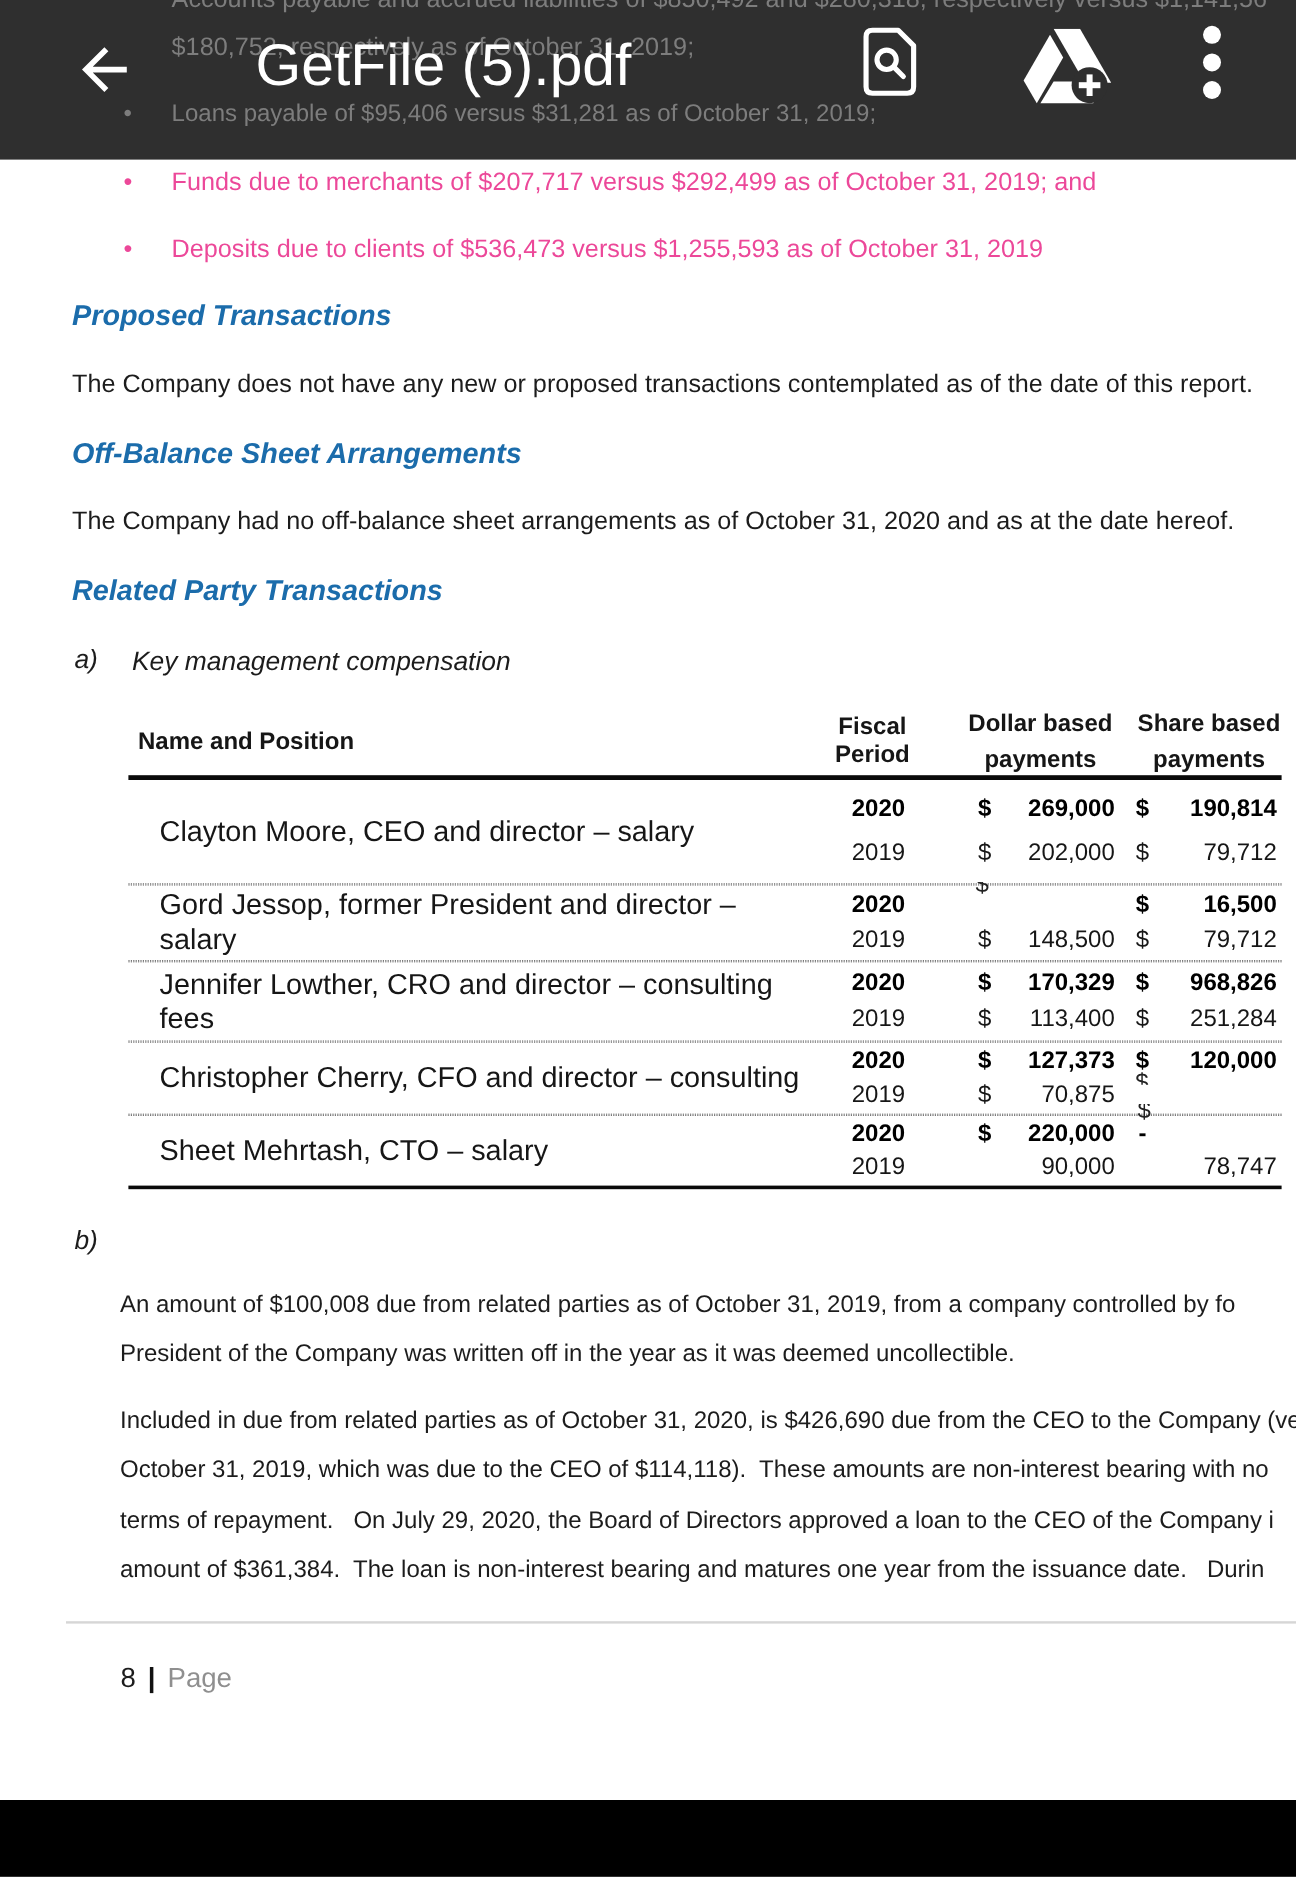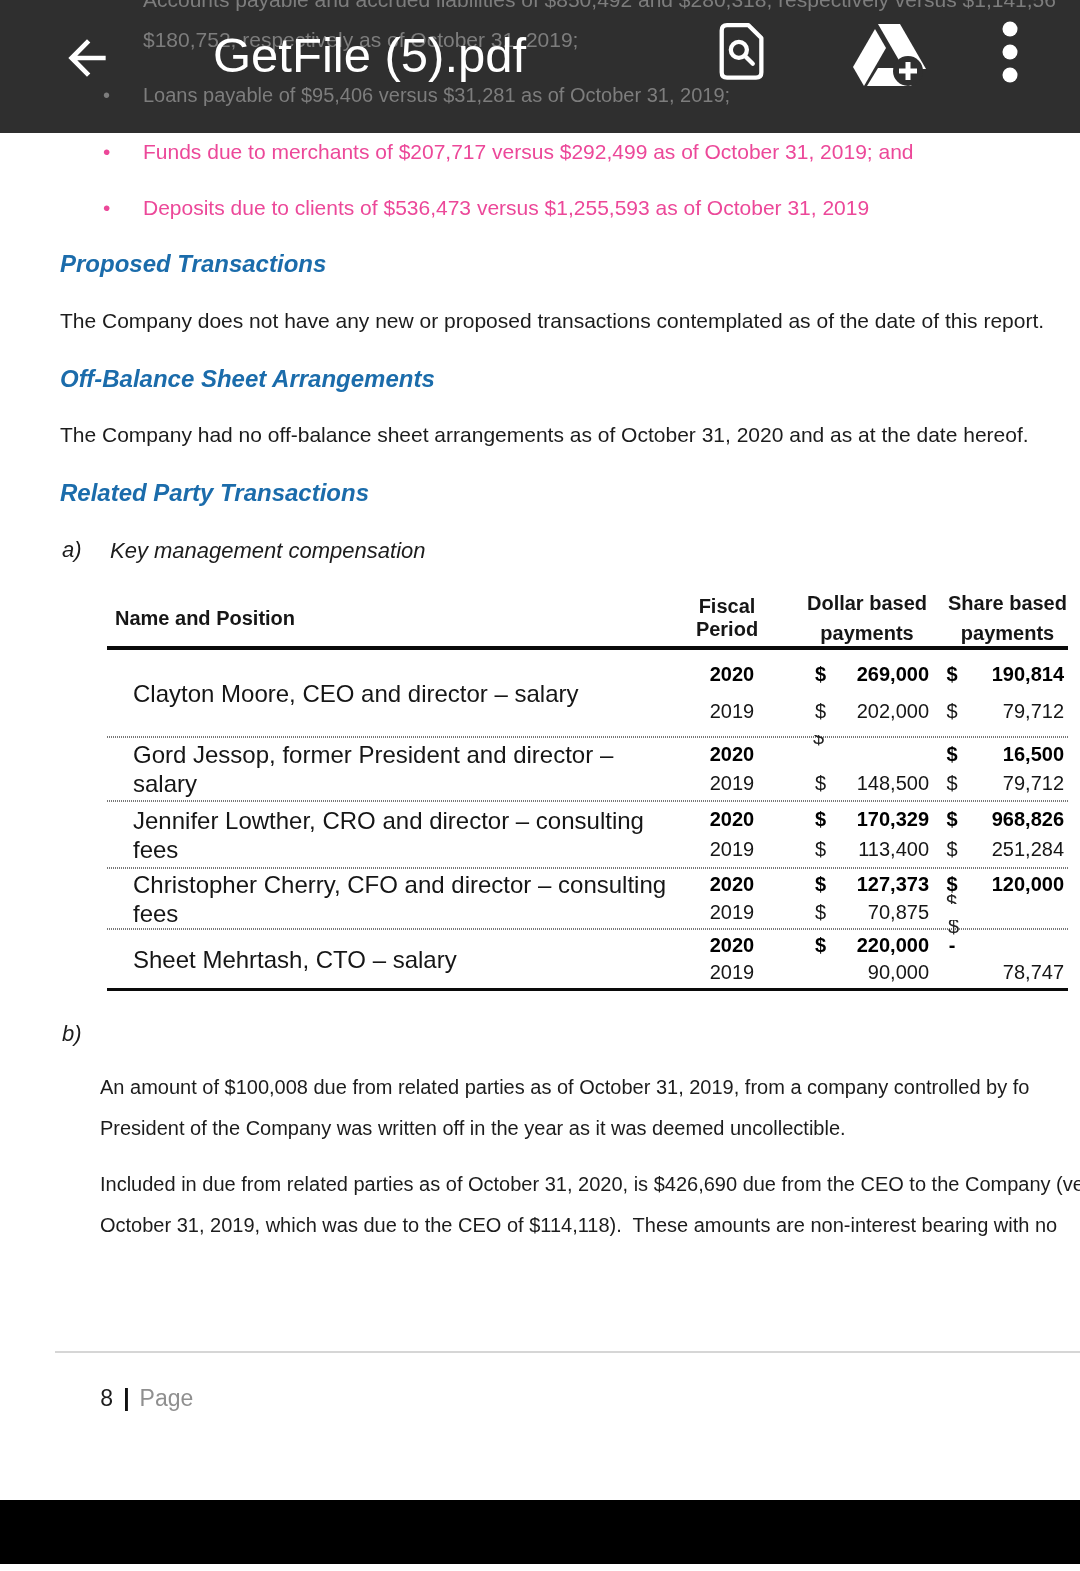"fees" div { html: <div>fees</div> -> none }
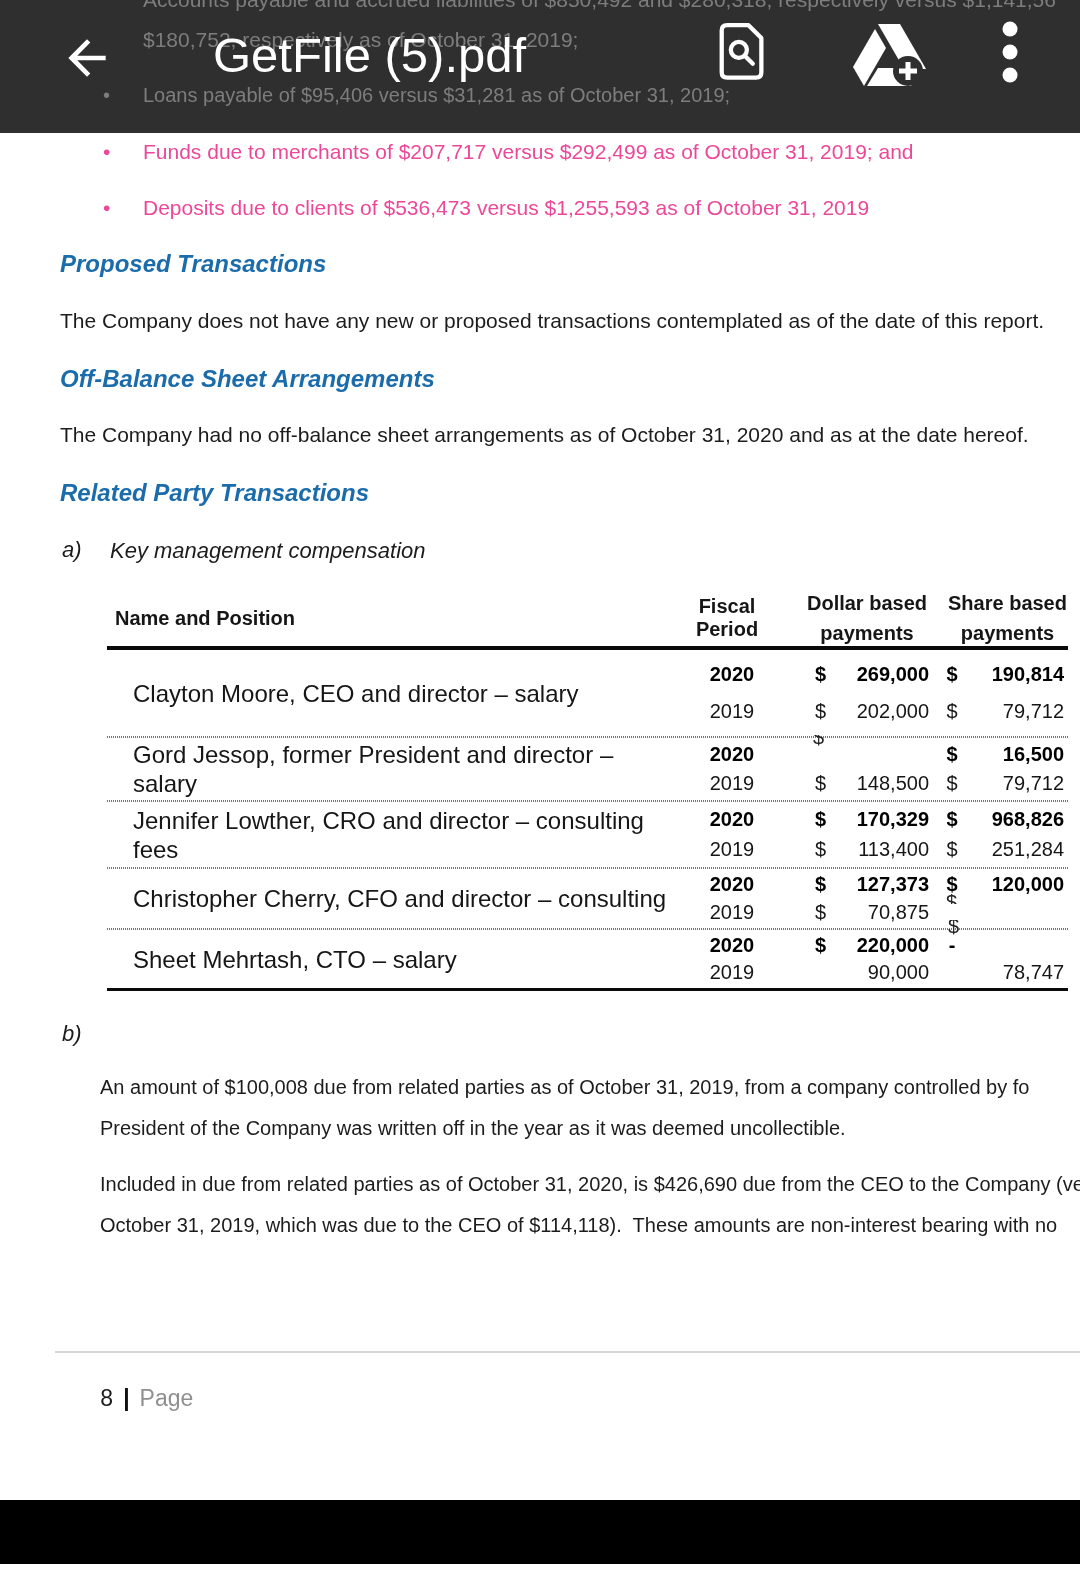"terms of repayment. On July" div.pline { html: none -> <div>terms of repayment. On July 29, 2020, the Board of Directors approved a loan to the CEO of the Company i</div> }
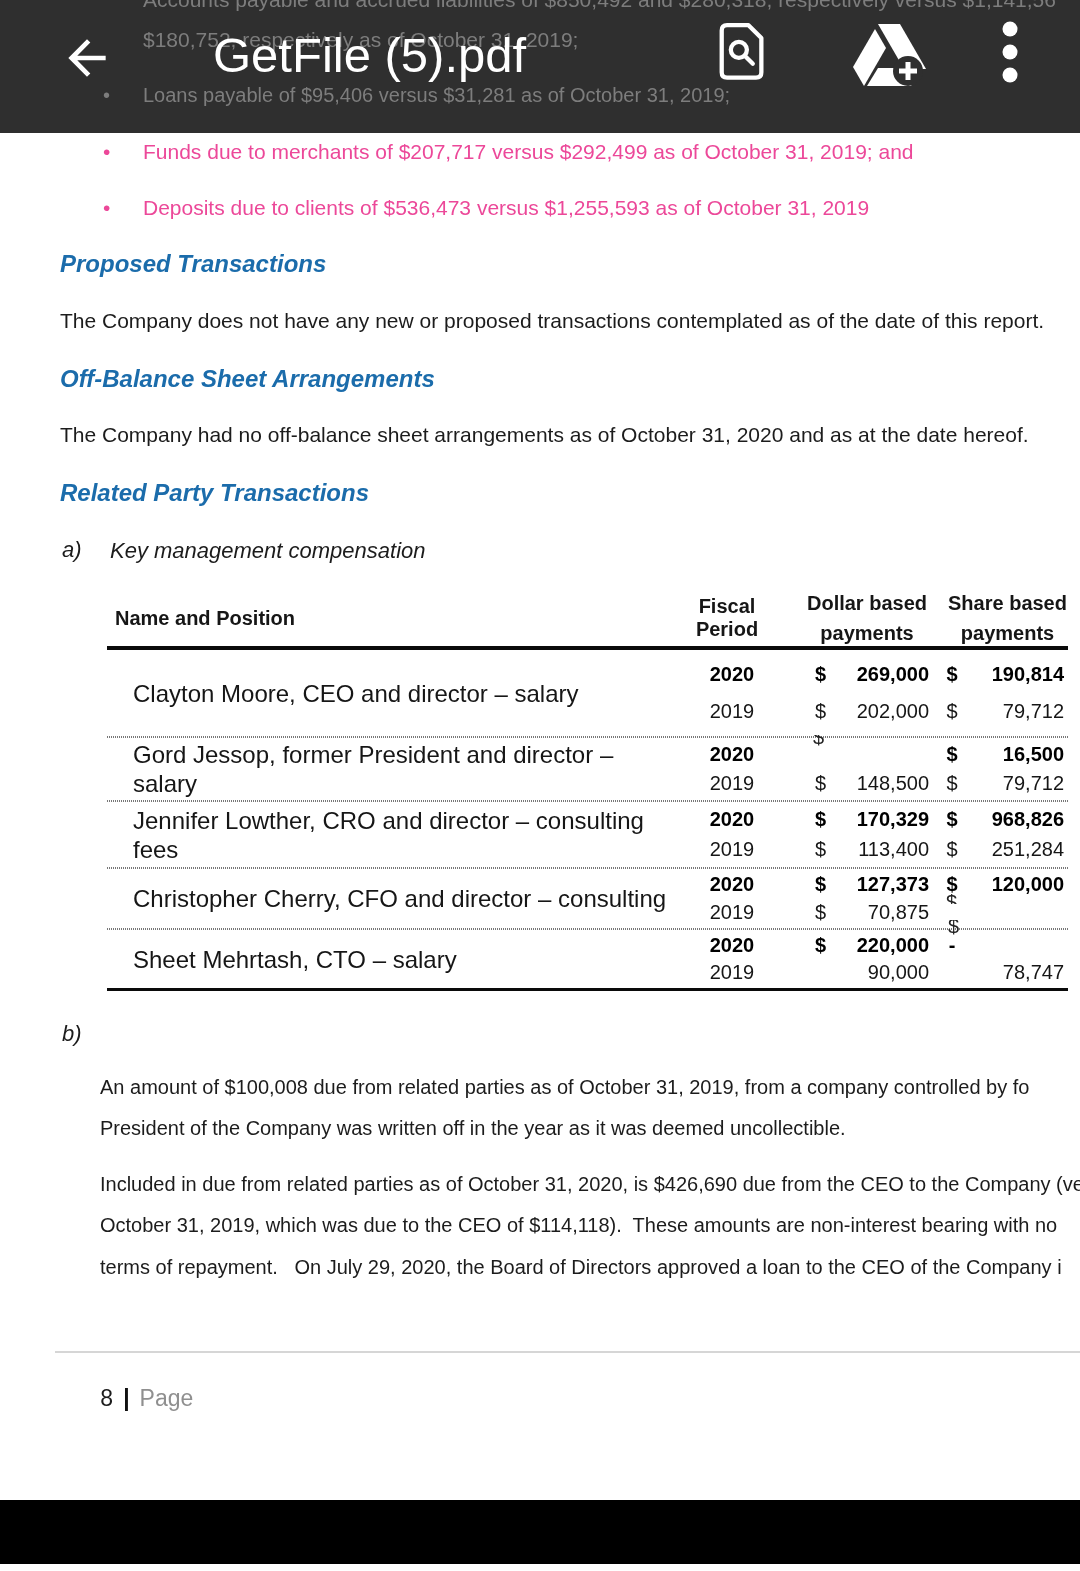"amount of $361,384. The loan" div.pline { html: none -> <div>amount of $361,384. The loan is non-interest bearing and matures one year from the issuance date. Durin</div> }
